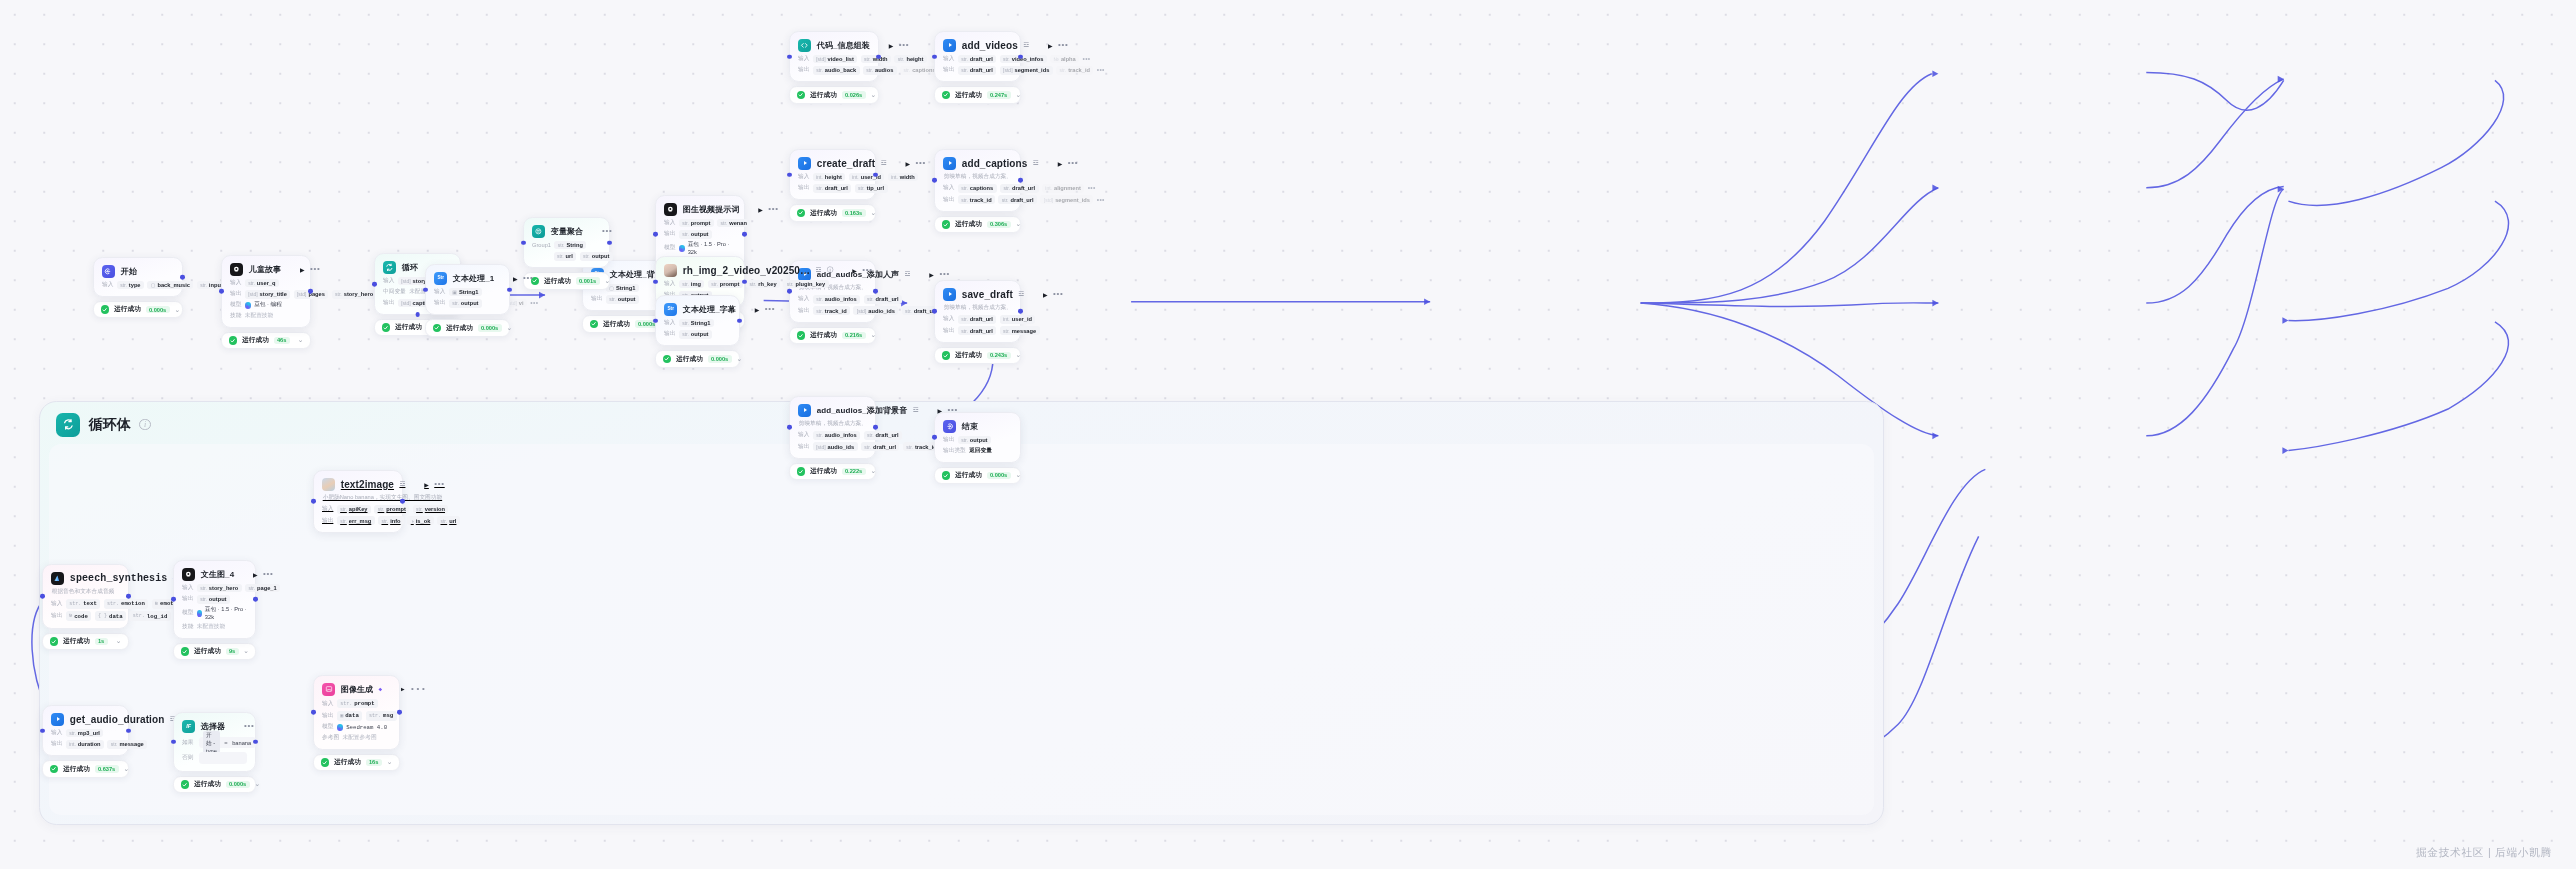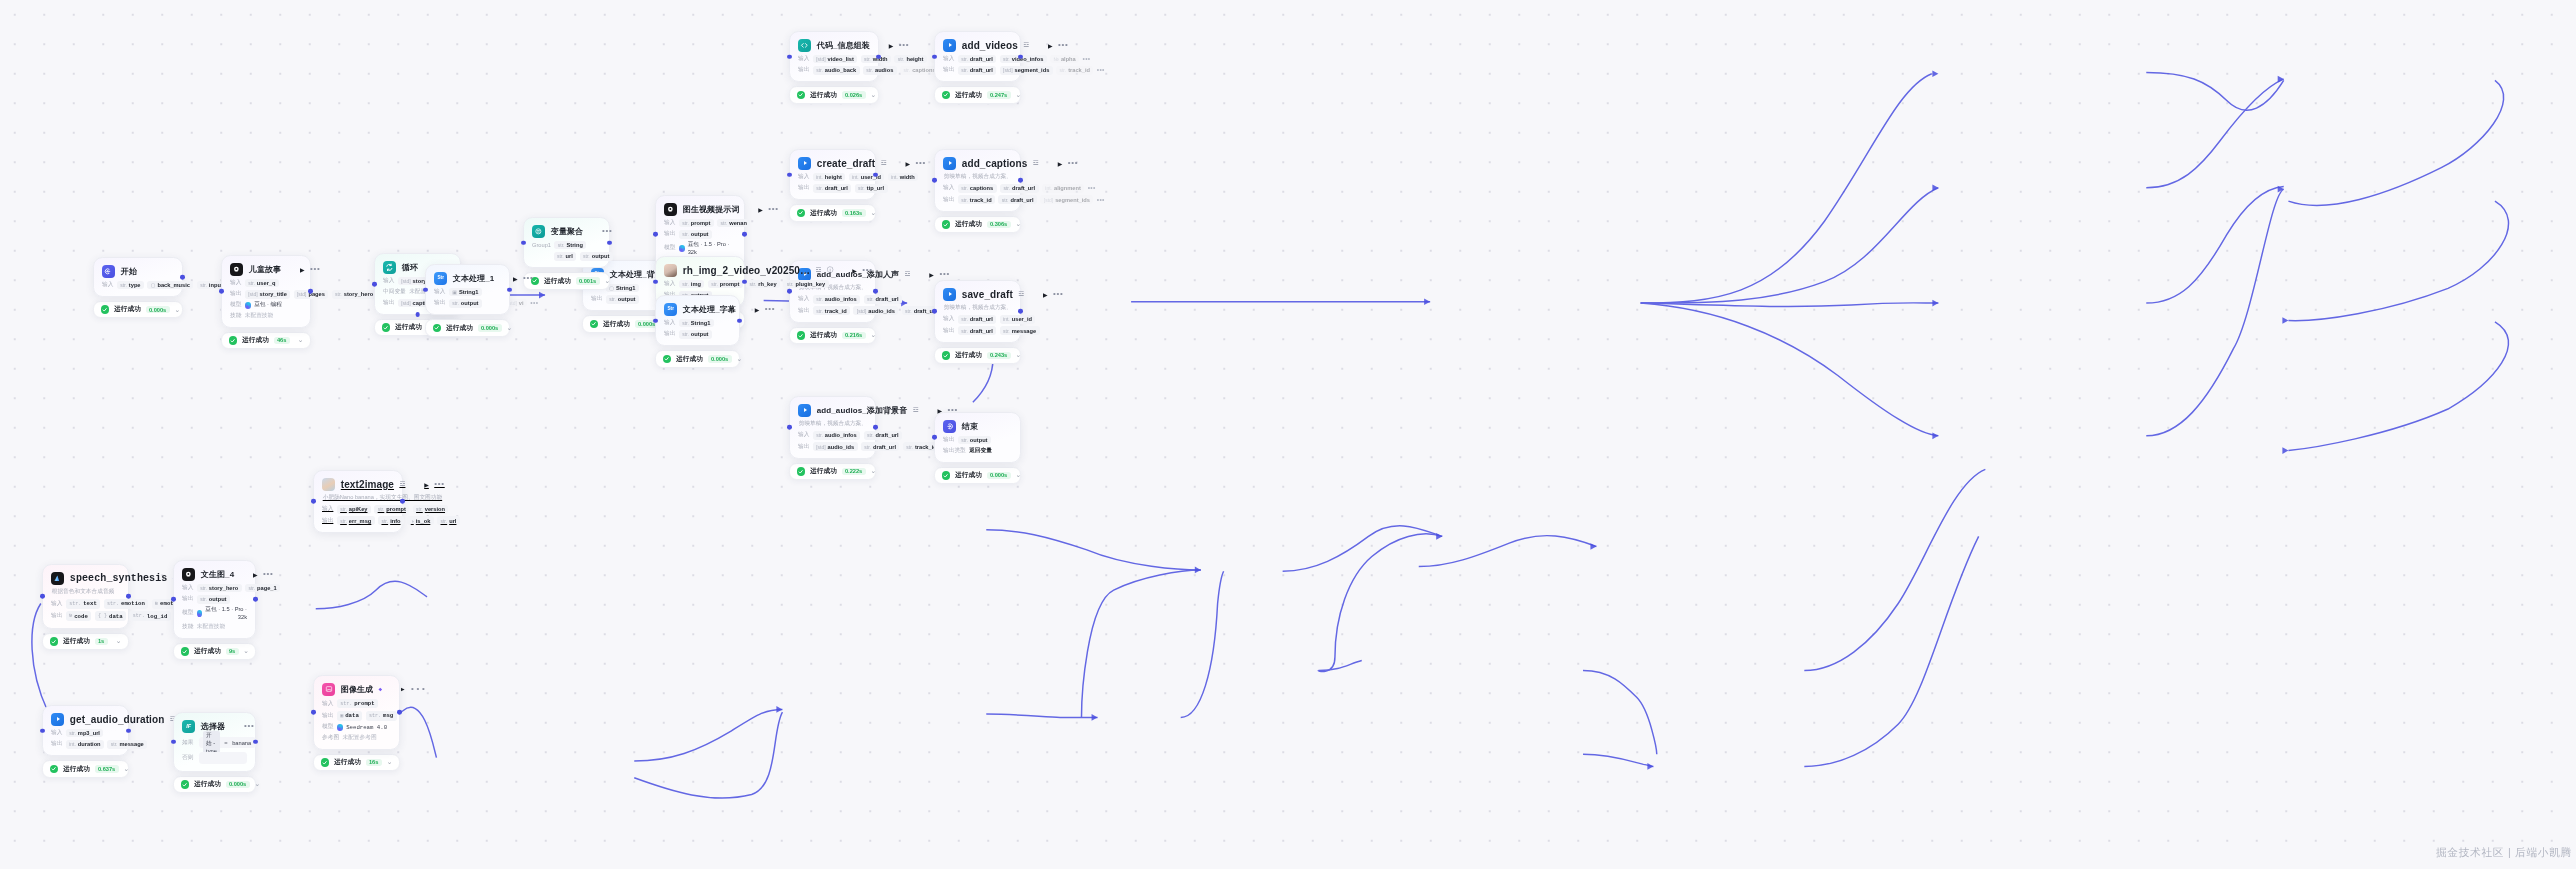"循环体" div.loop-body { html: none -> <div> <div> <div> <svg> <path></path> <path></path> <path></path> <path></path> </svg> </div> <div>循环体</div> <div>i</div> </div> <div></div> </div> }
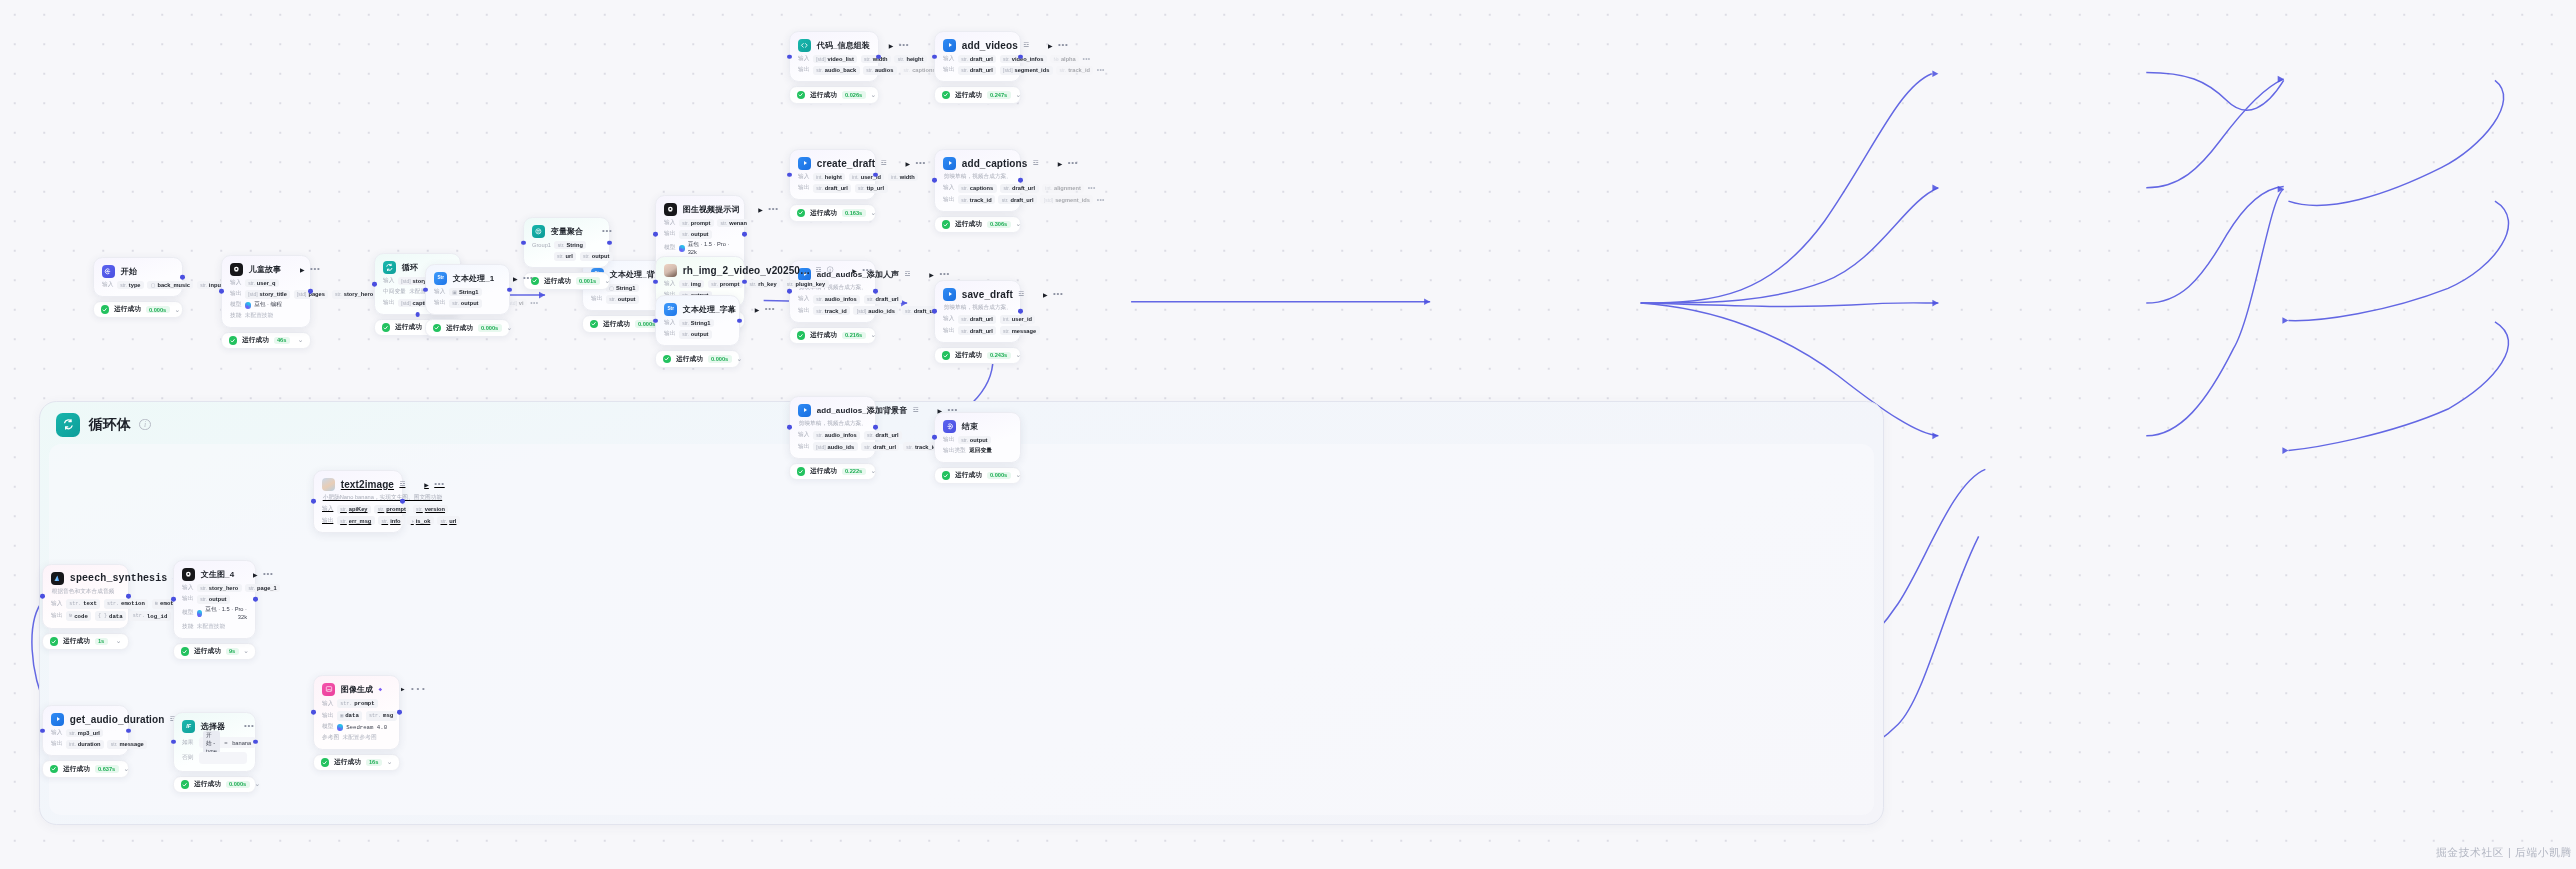"文生图_4" div.node { text-align: right -> none }
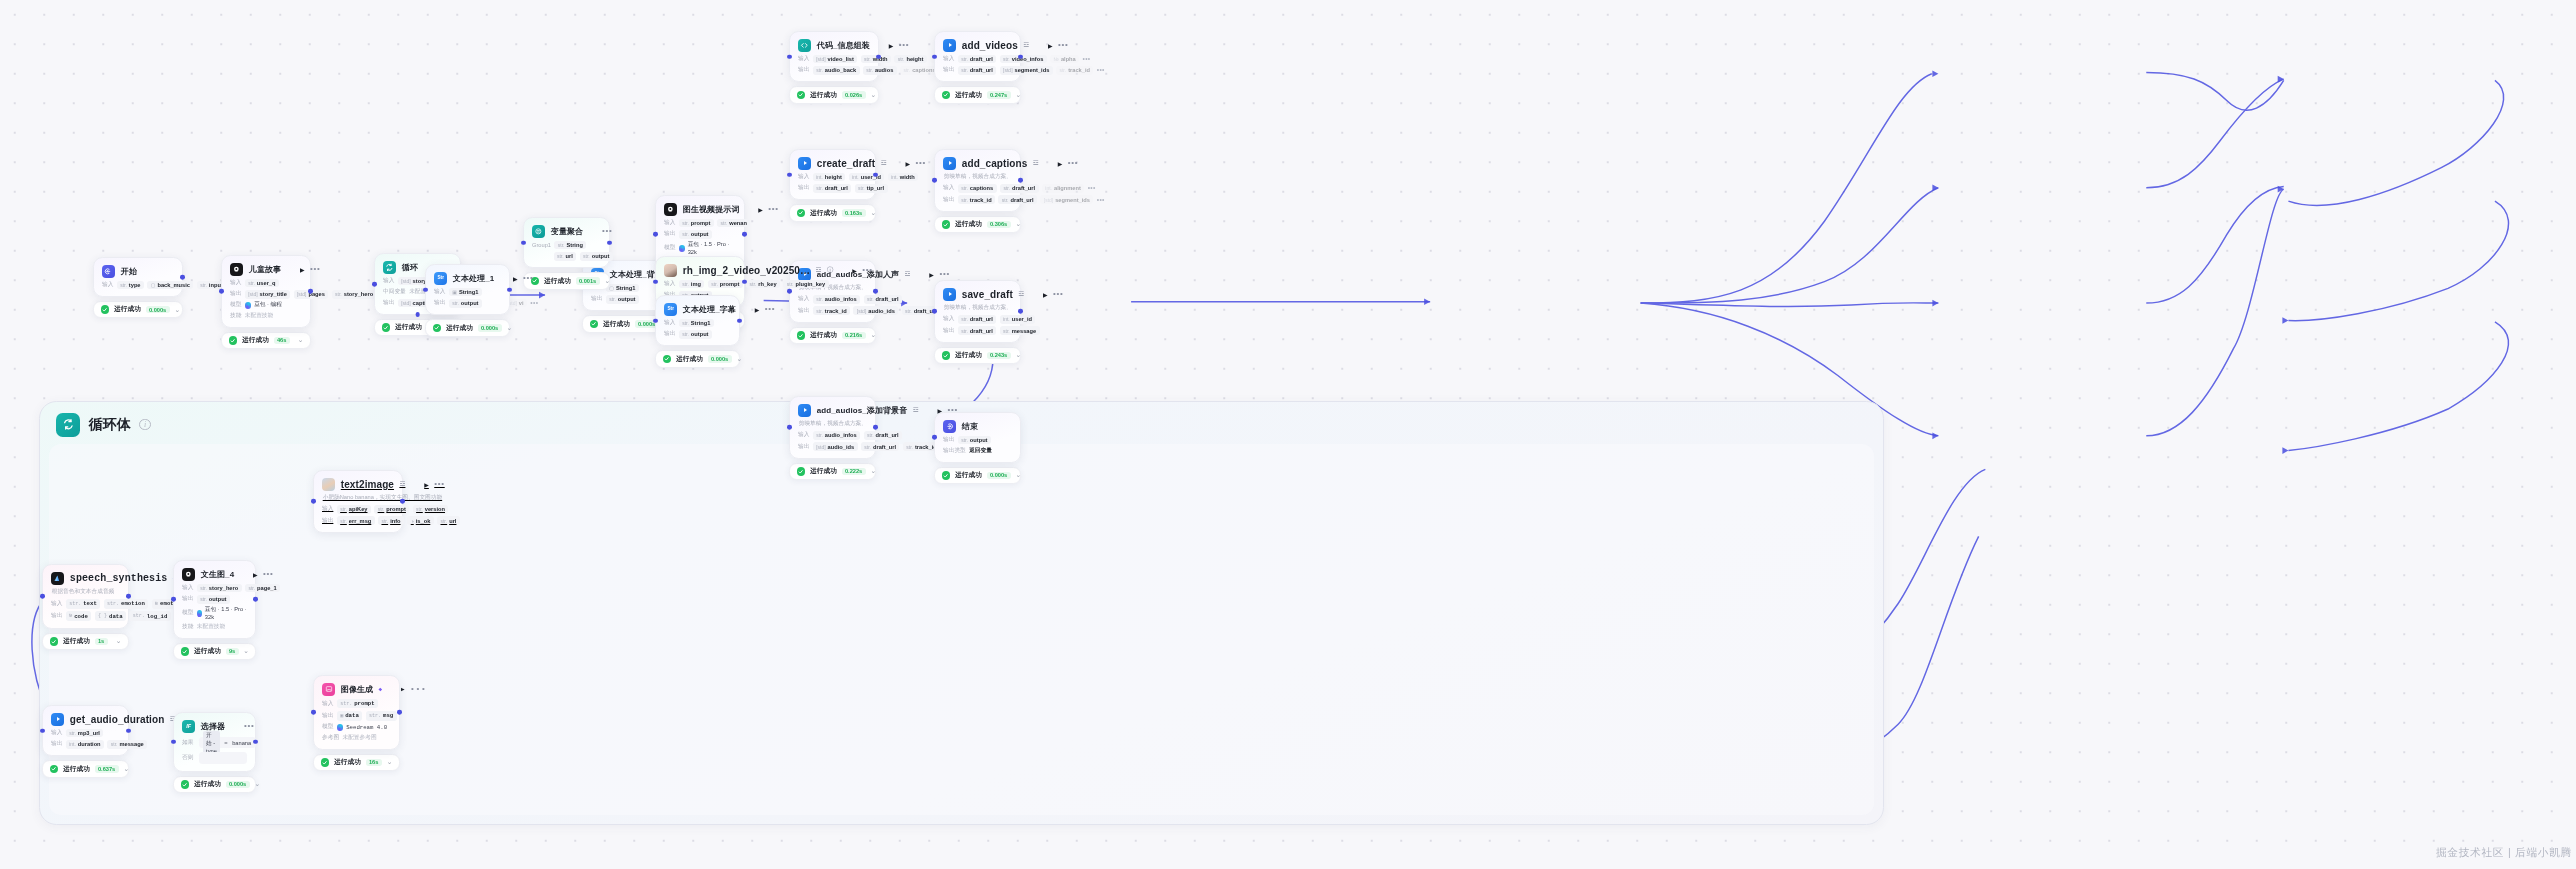"掘金技术社区 | 后端小凯腾" .wm { right: 4px -> 24px }
